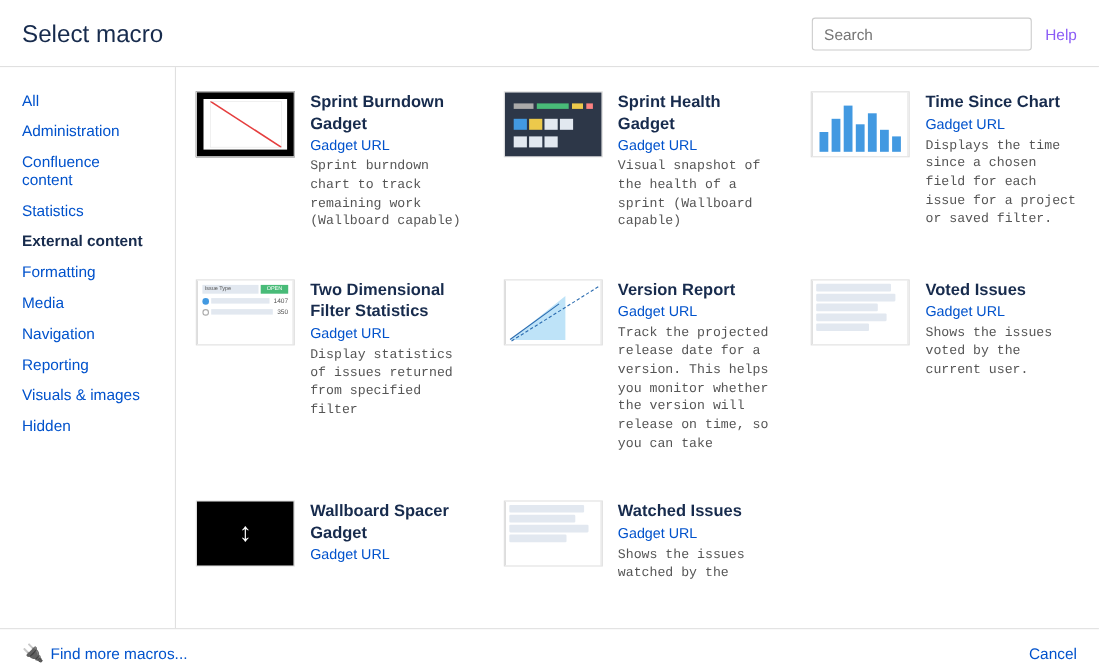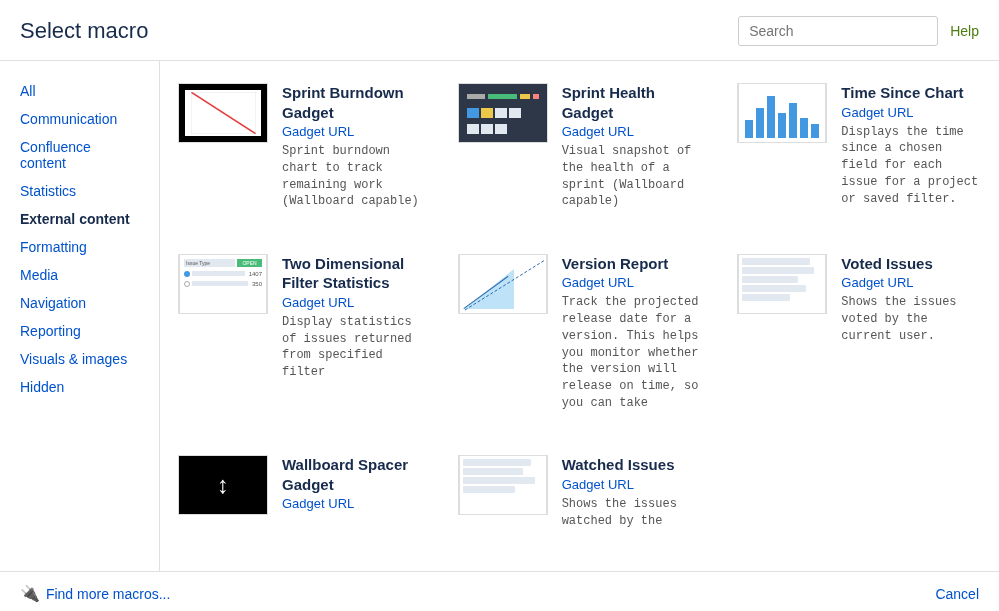"Help" .help-link { color: #4d7c0f -> #8b5cf6 }
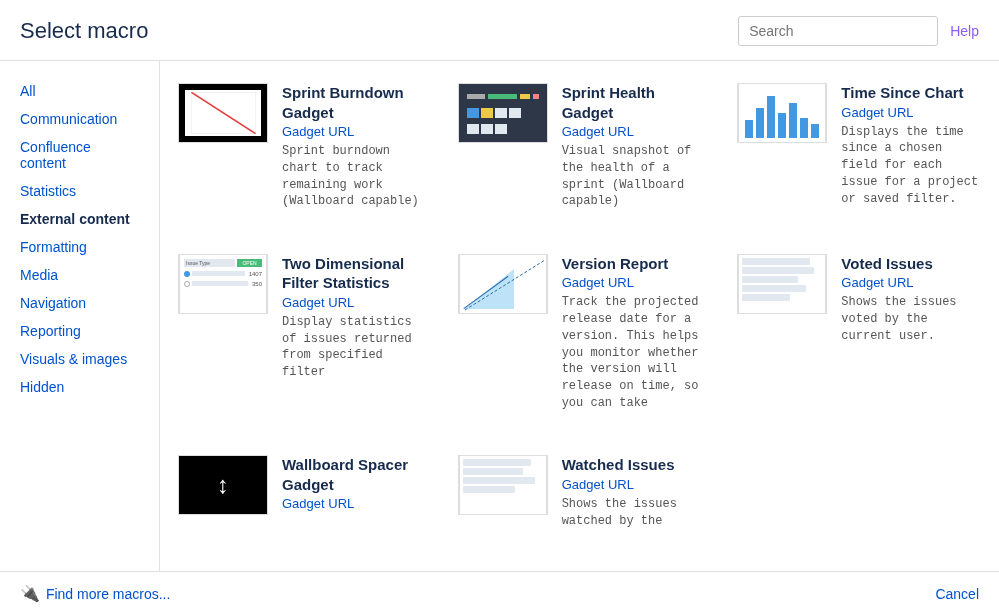"Communication" a.sidebar-item { text: Communication -> Administration }
